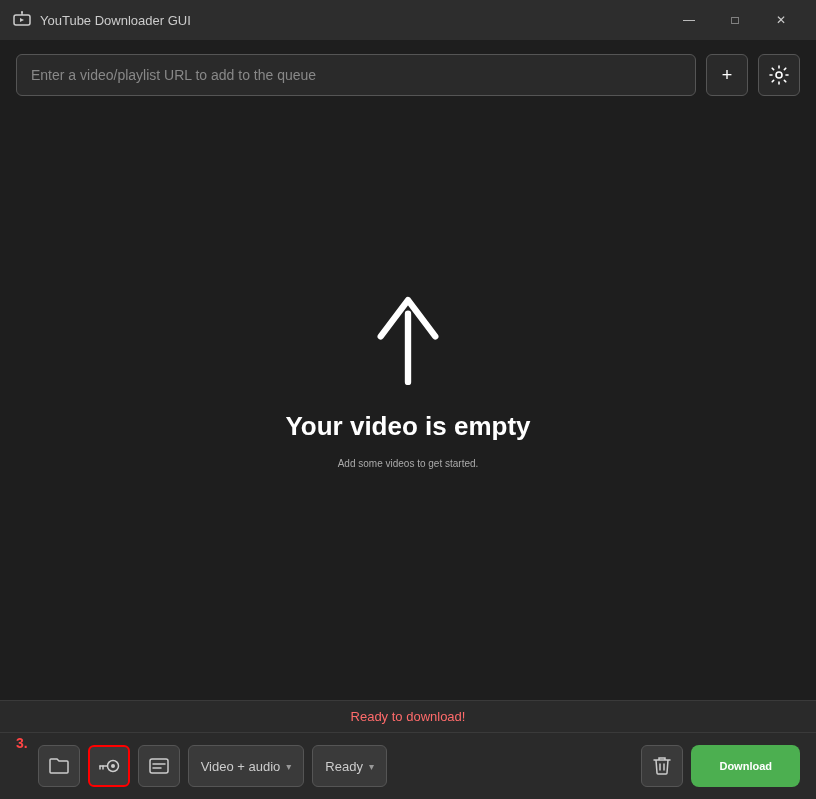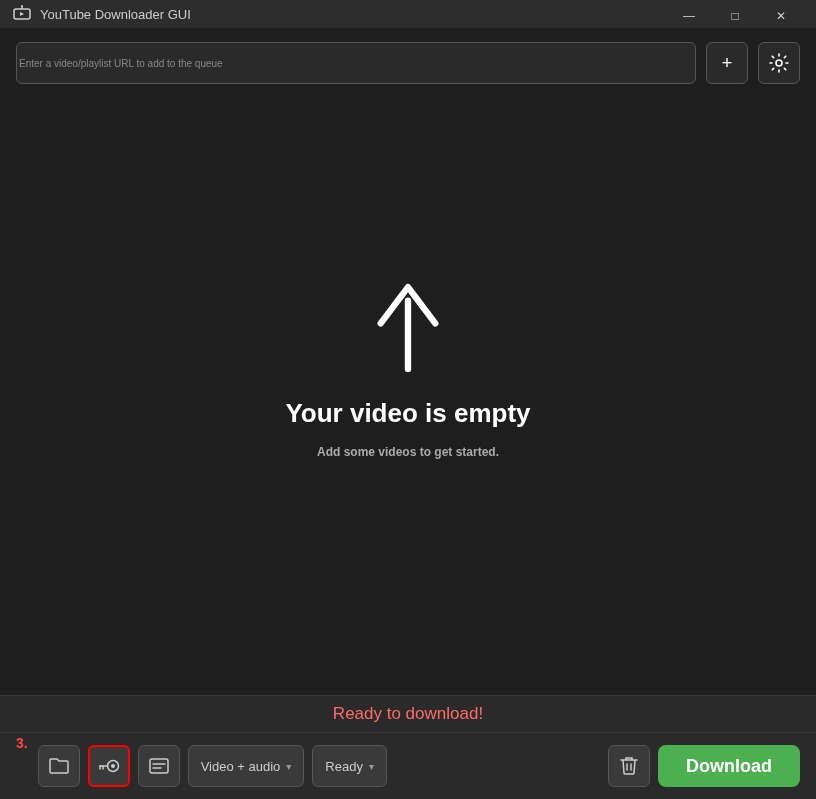"YouTube Downloader GUI" .titlebar { align-items: none -> center; height: 28px -> 40px }
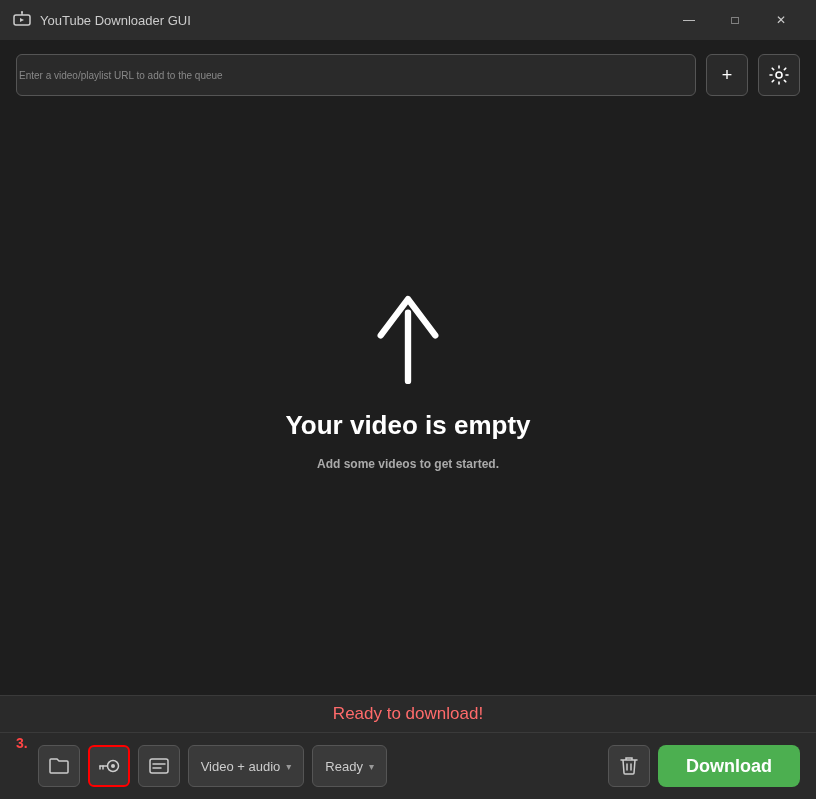"Enter a video/playlist URL to" .url-input { font-size: 10px -> 14px; padding: 0 2px -> 0 14px }
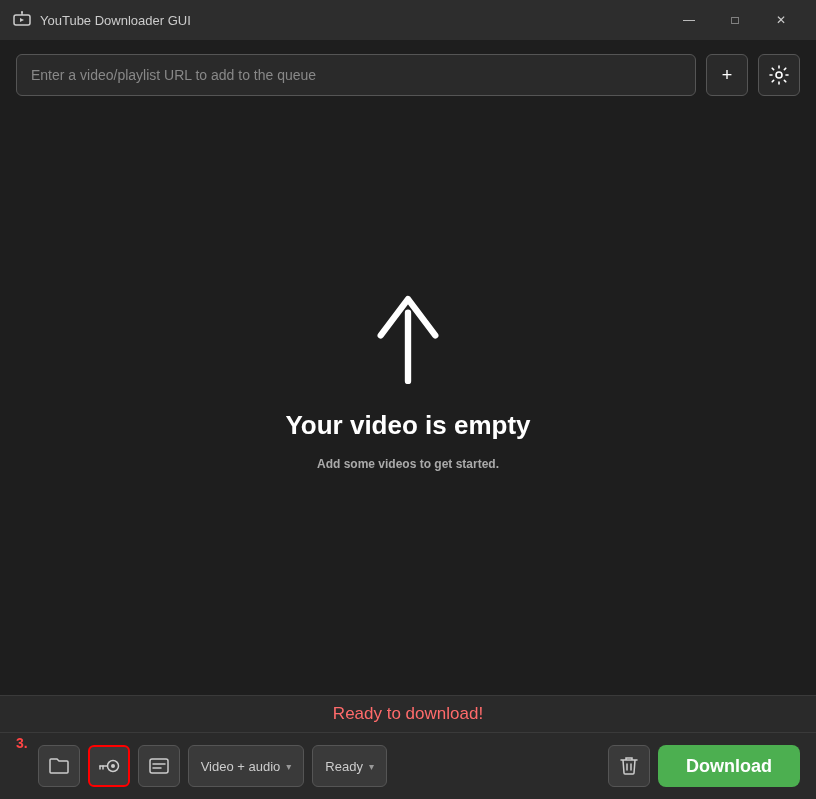"Add some videos to get" .empty-subtitle { font-size: 12px -> 10px; font-weight: 700 -> 400 }
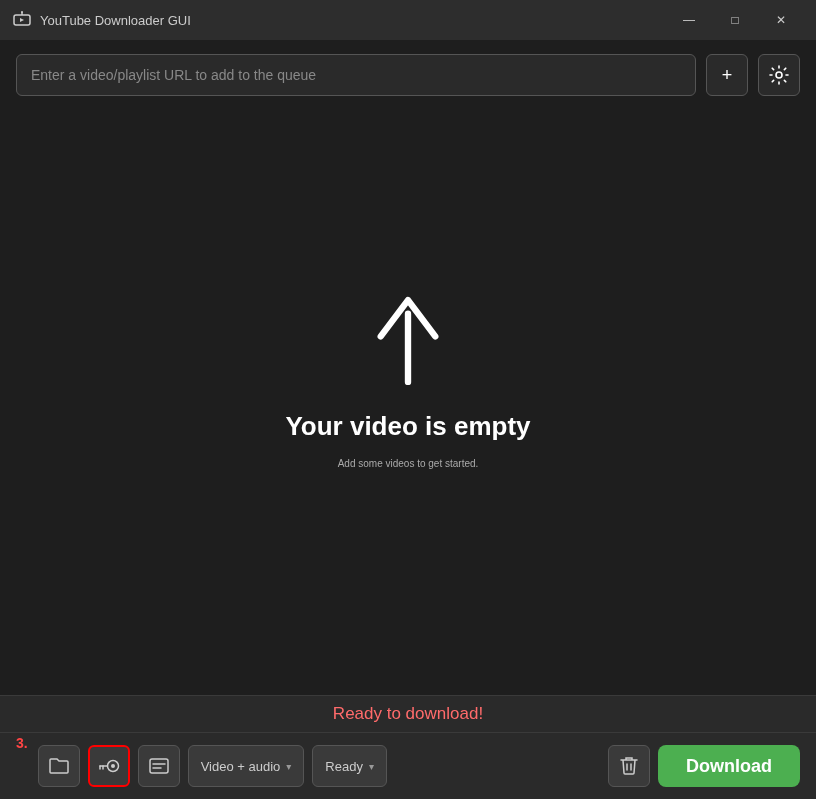"Ready to download!" .status-bar { font-size: 17px -> 13px }
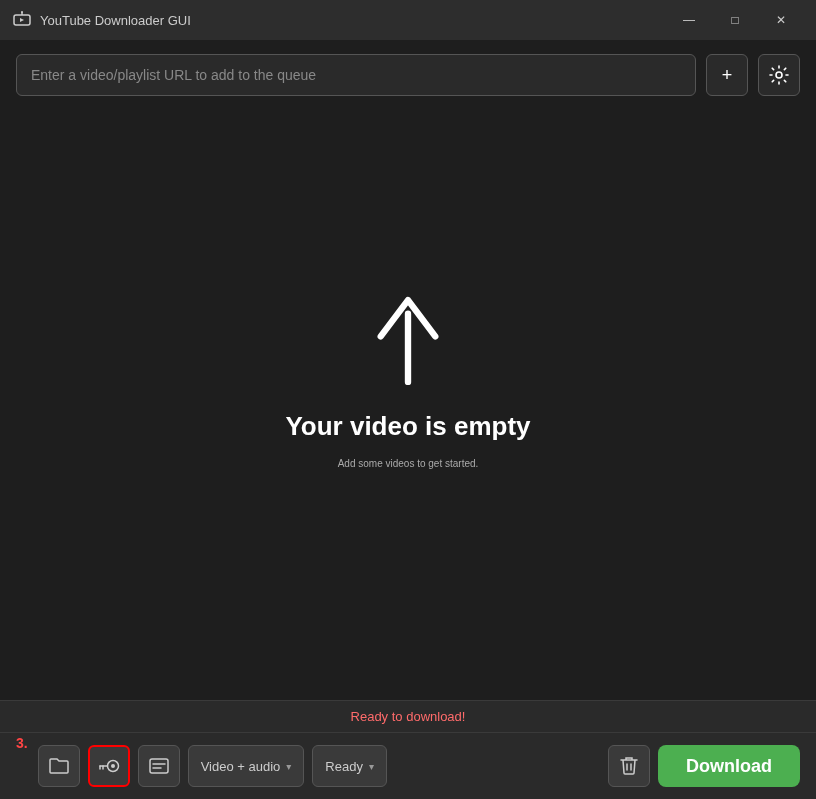"Download" .download-btn { font-size: 18px -> 11px }
